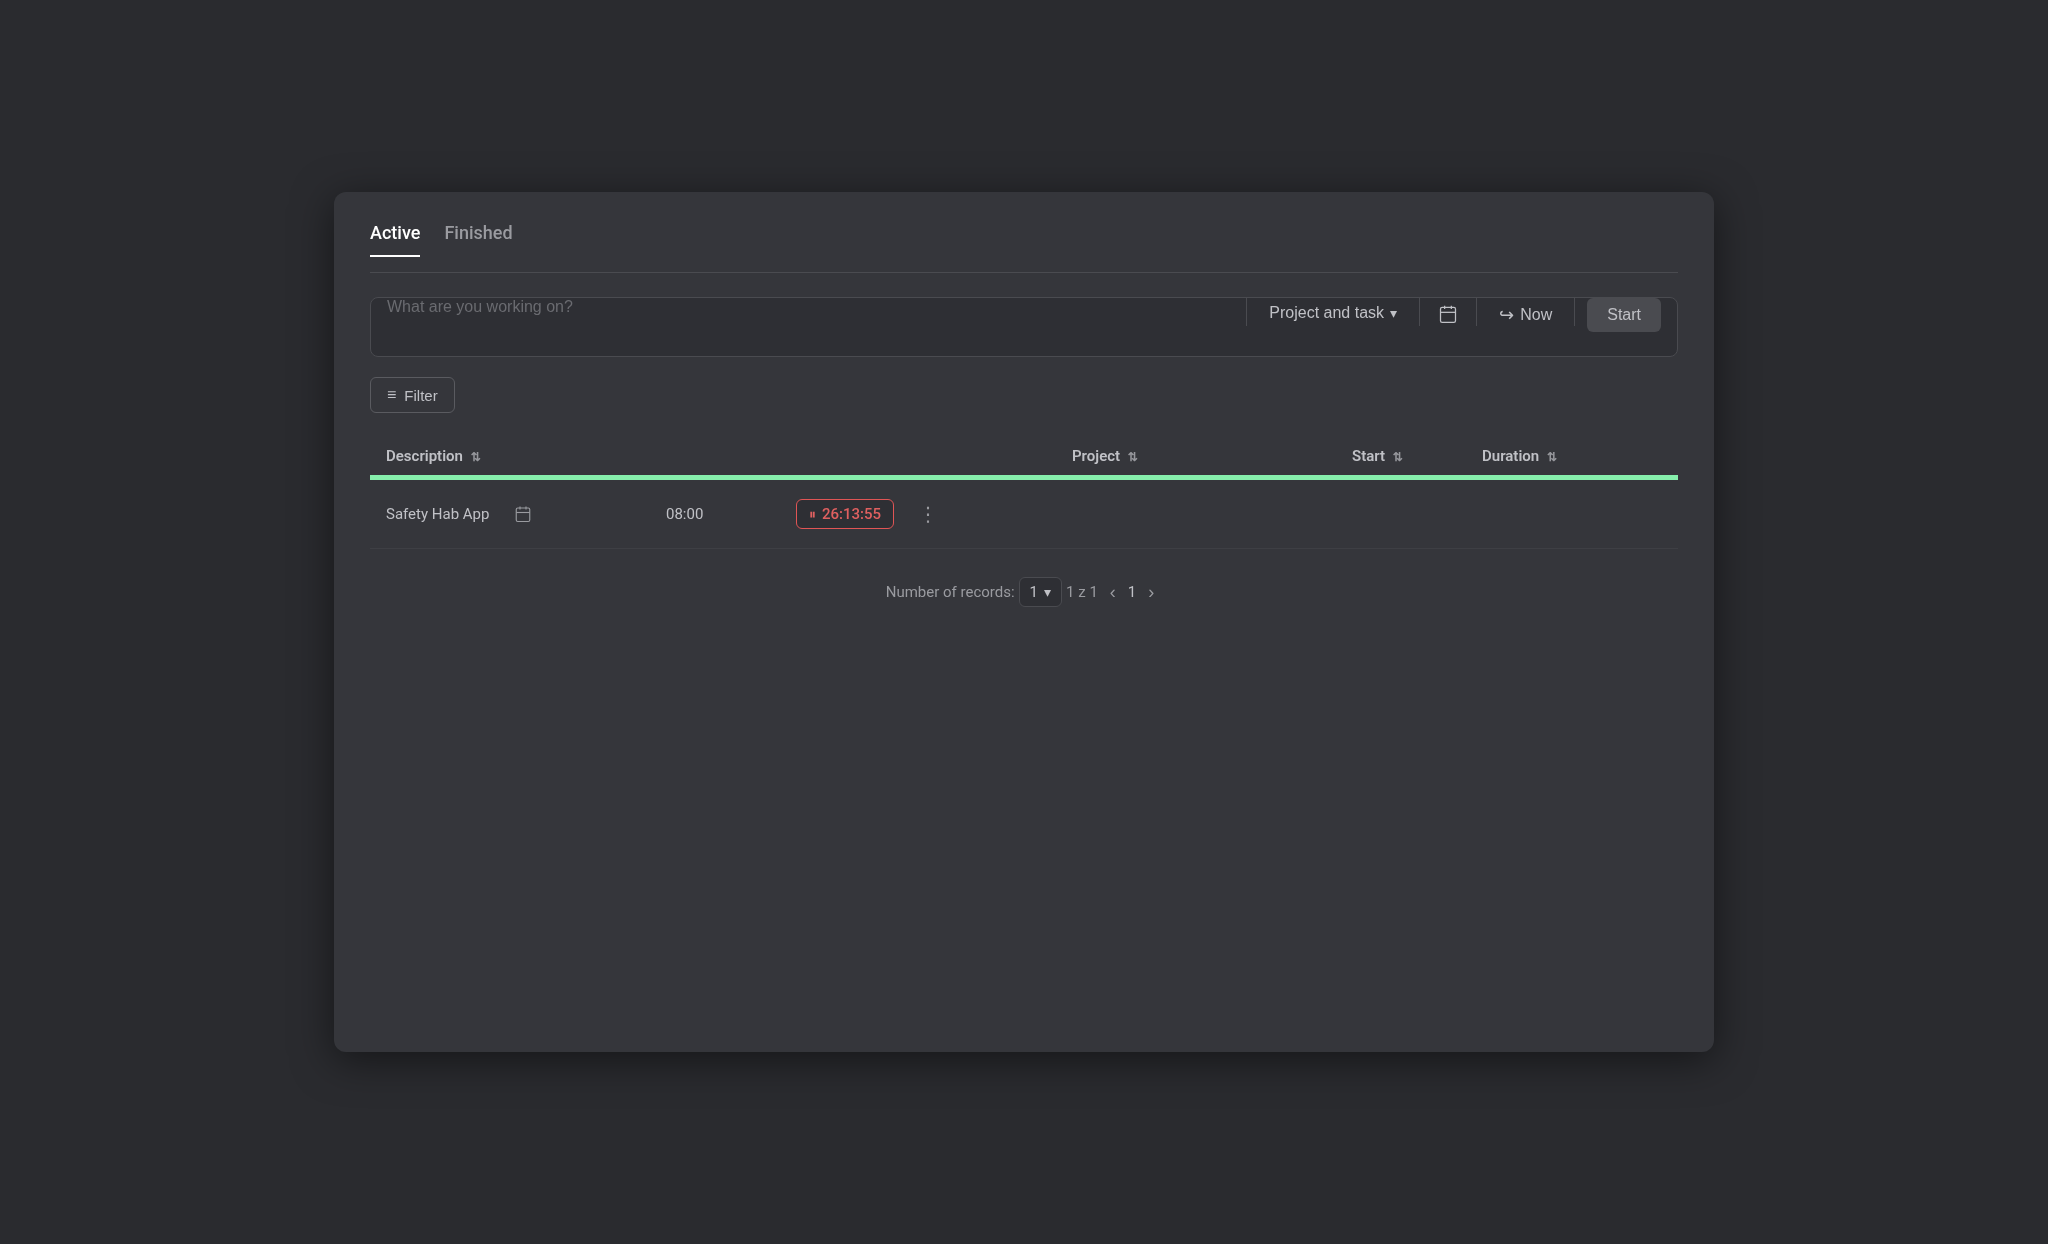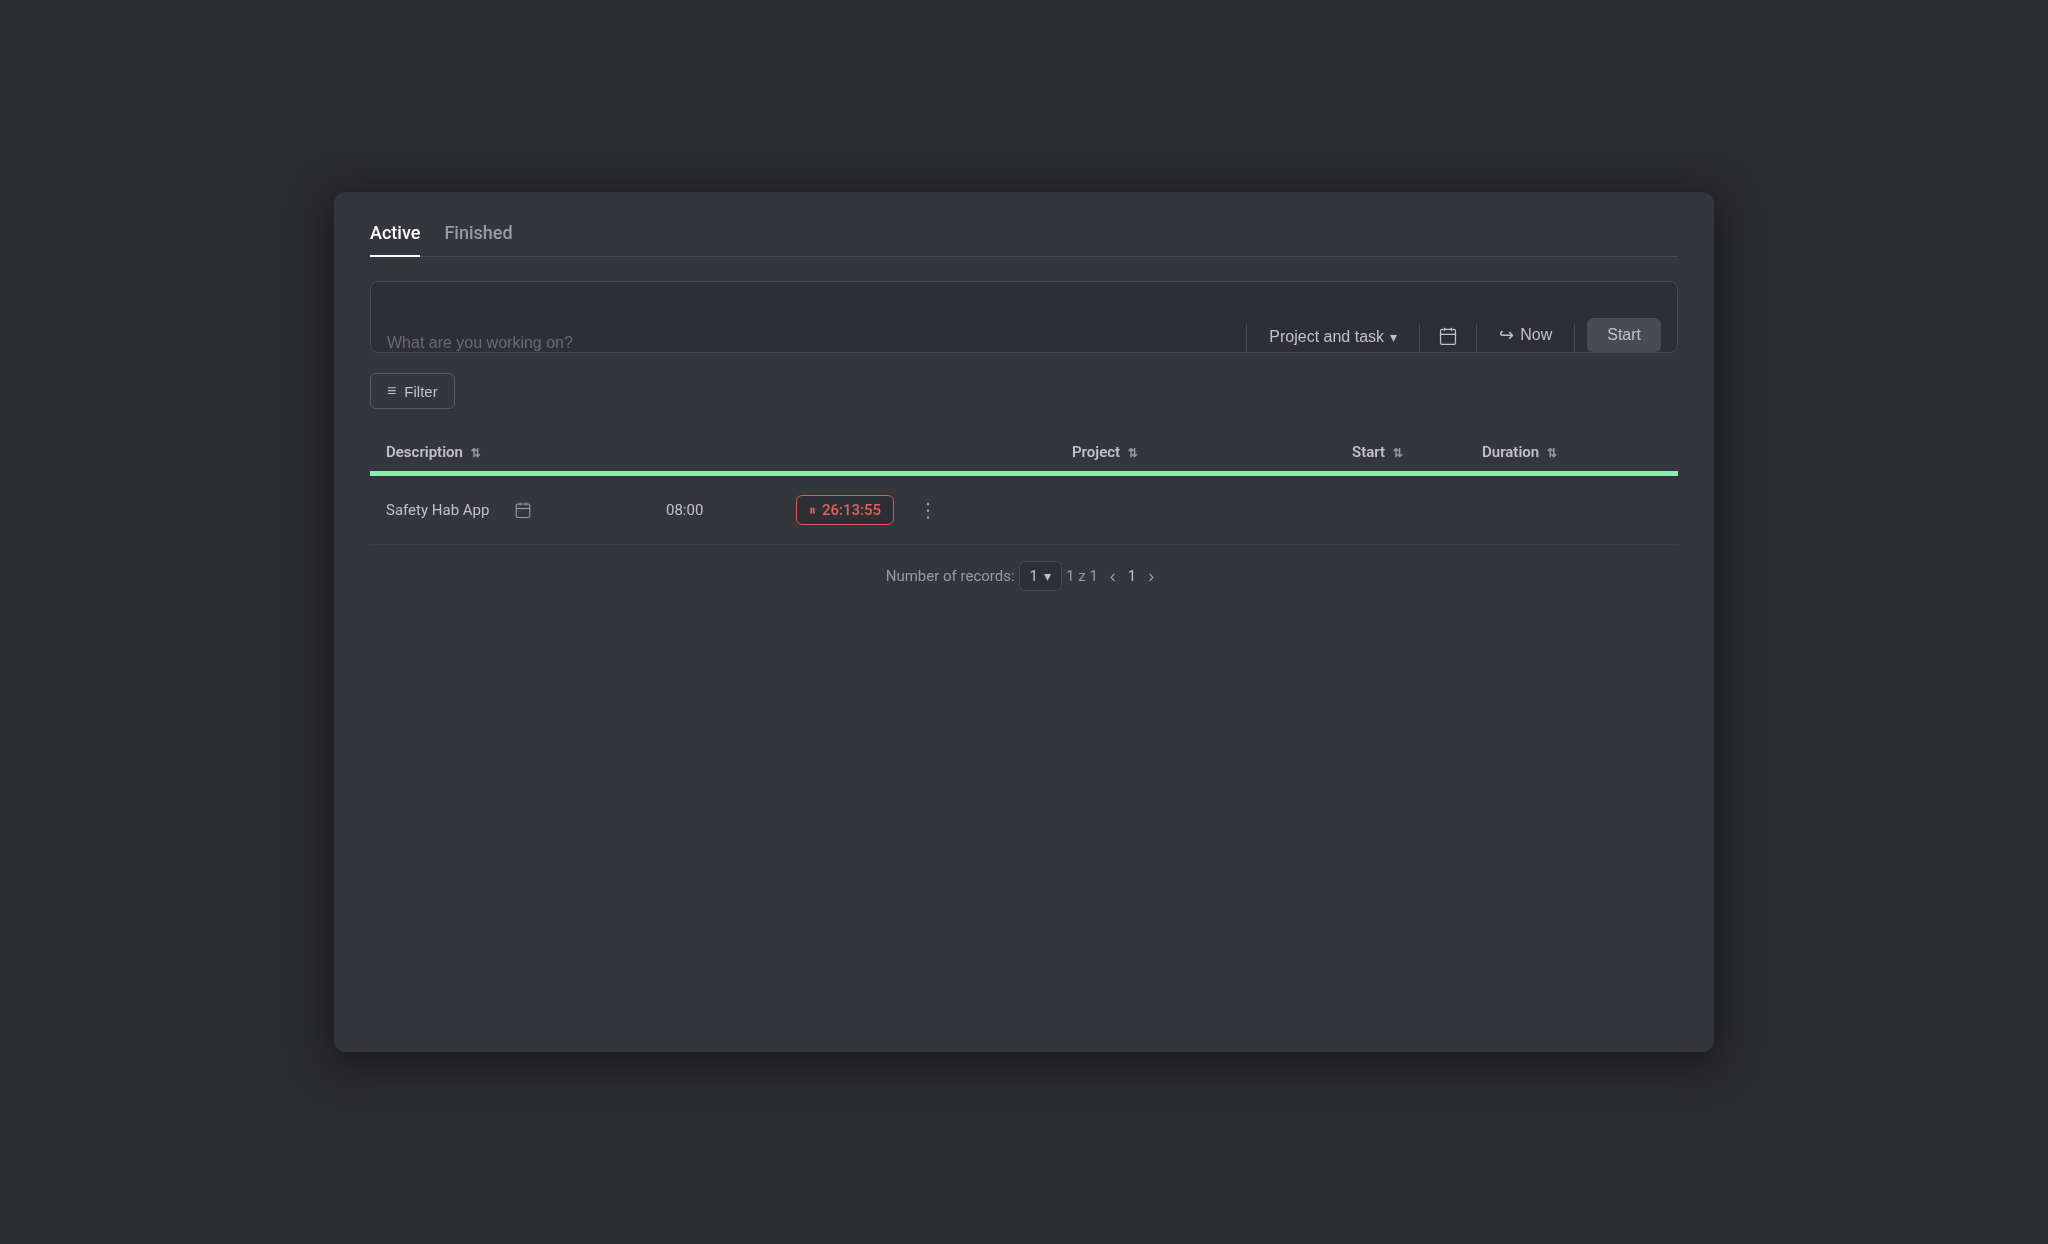"Active" .tabs { padding-bottom: 0 -> 16px }
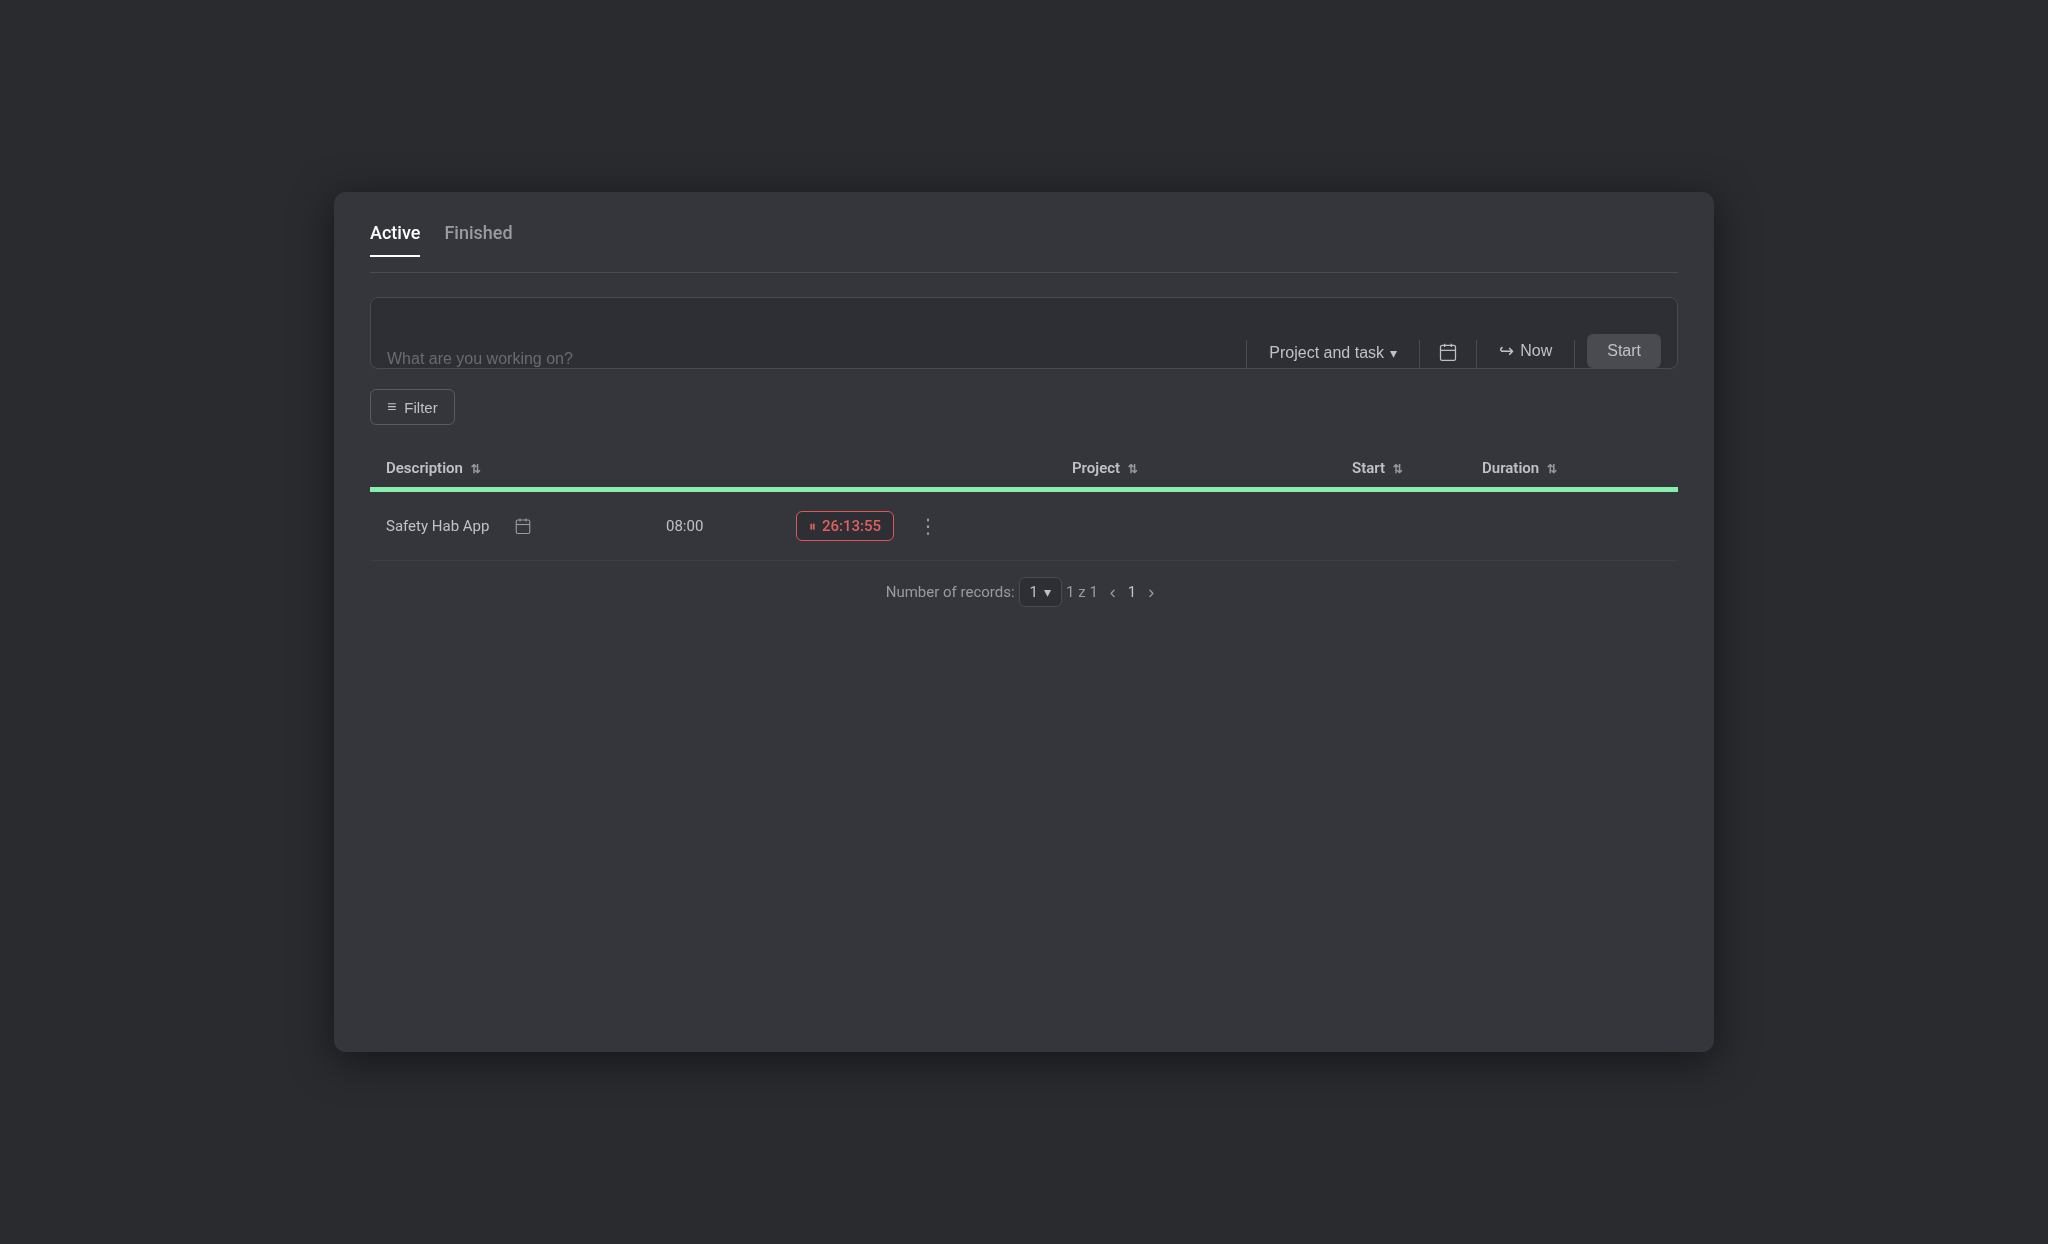"What are you working on?" .search-bar { align-items: flex-end -> flex-start; height: 72px -> 60px }
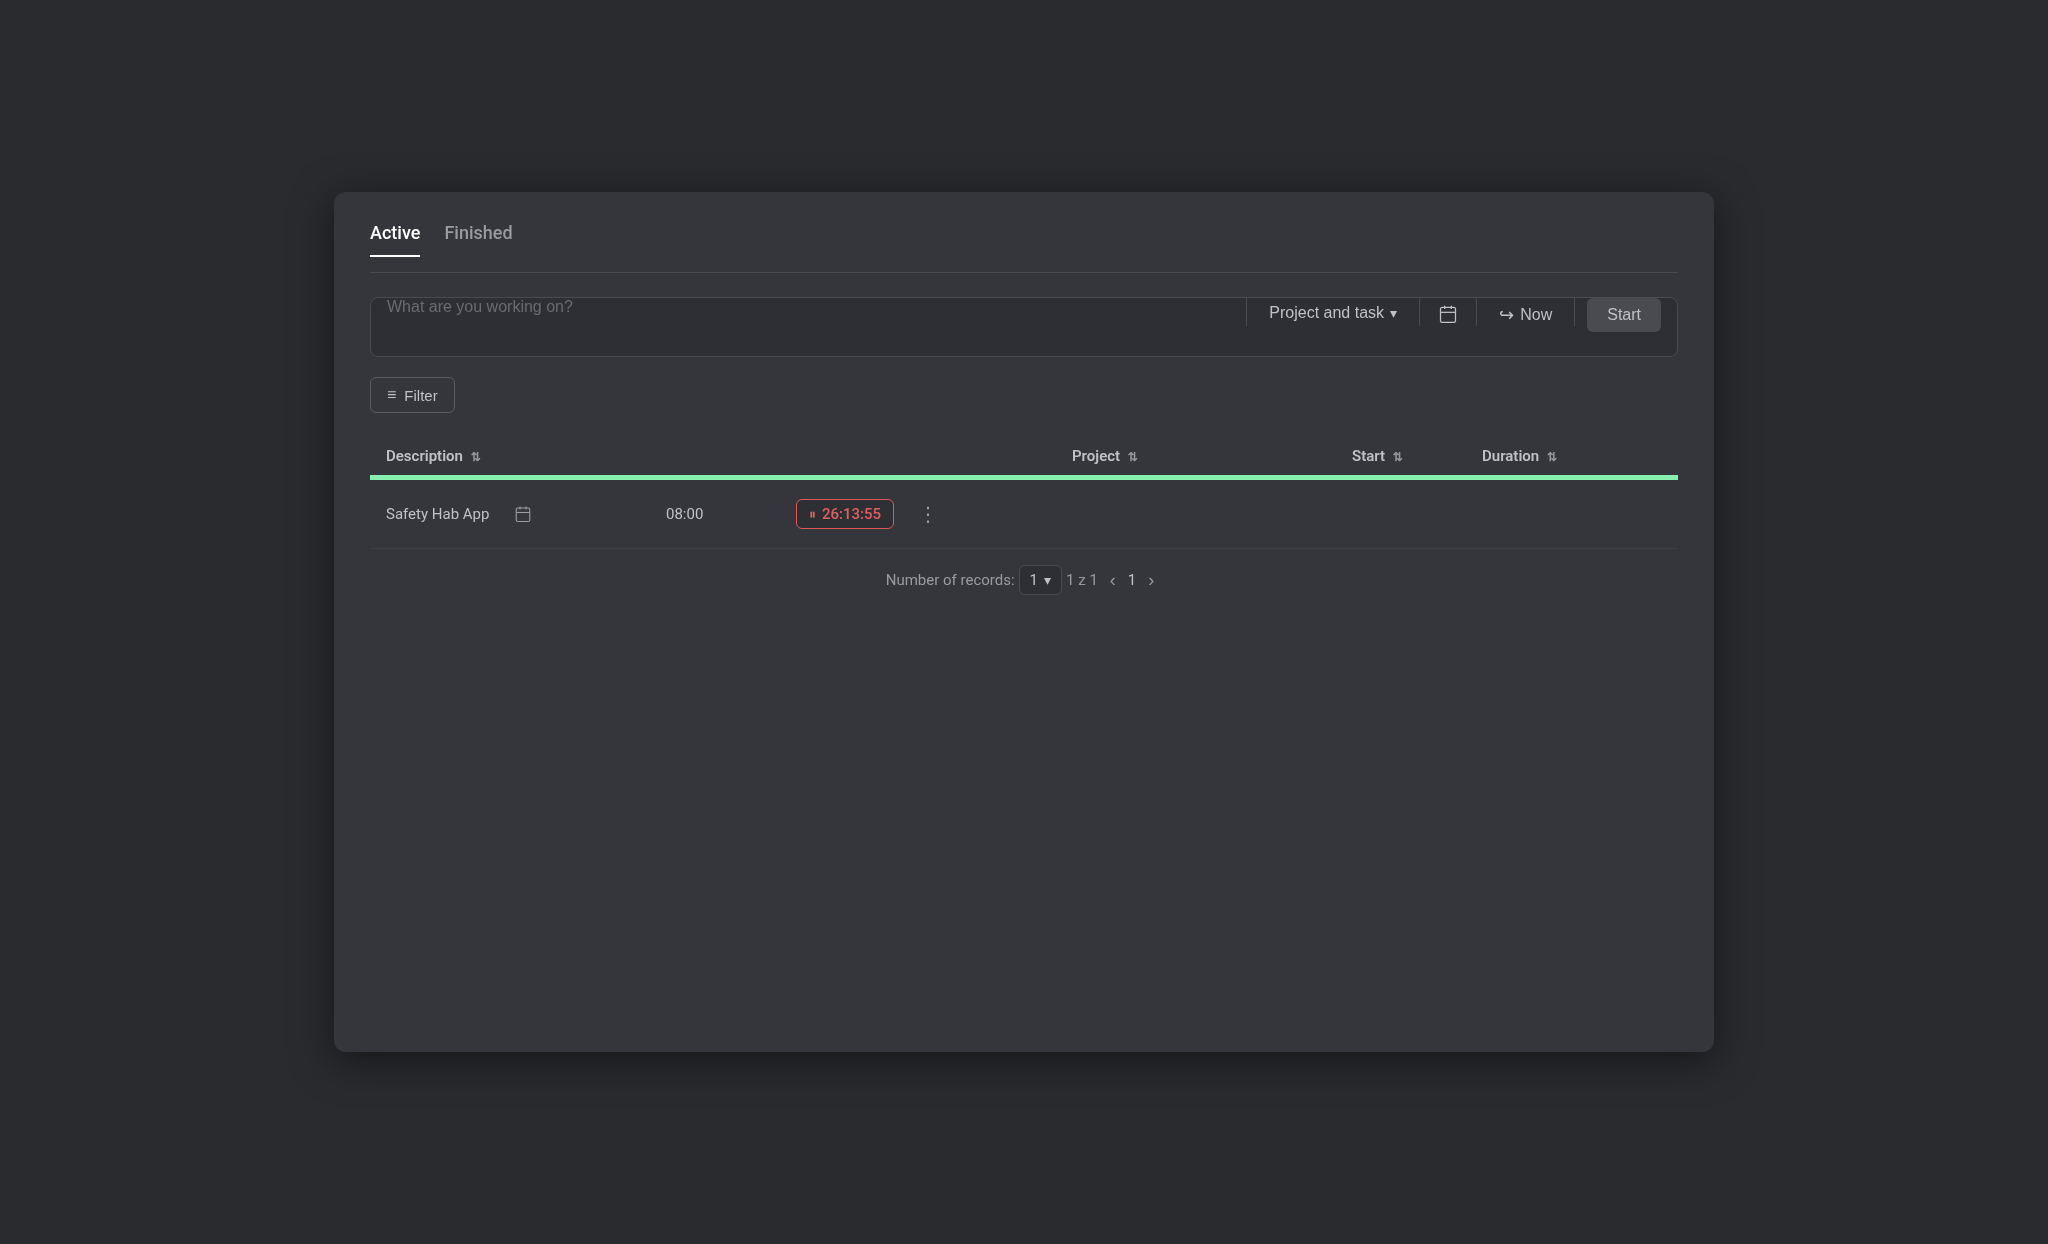"Number of records:" .pagination { margin-top: 16px -> 28px }
